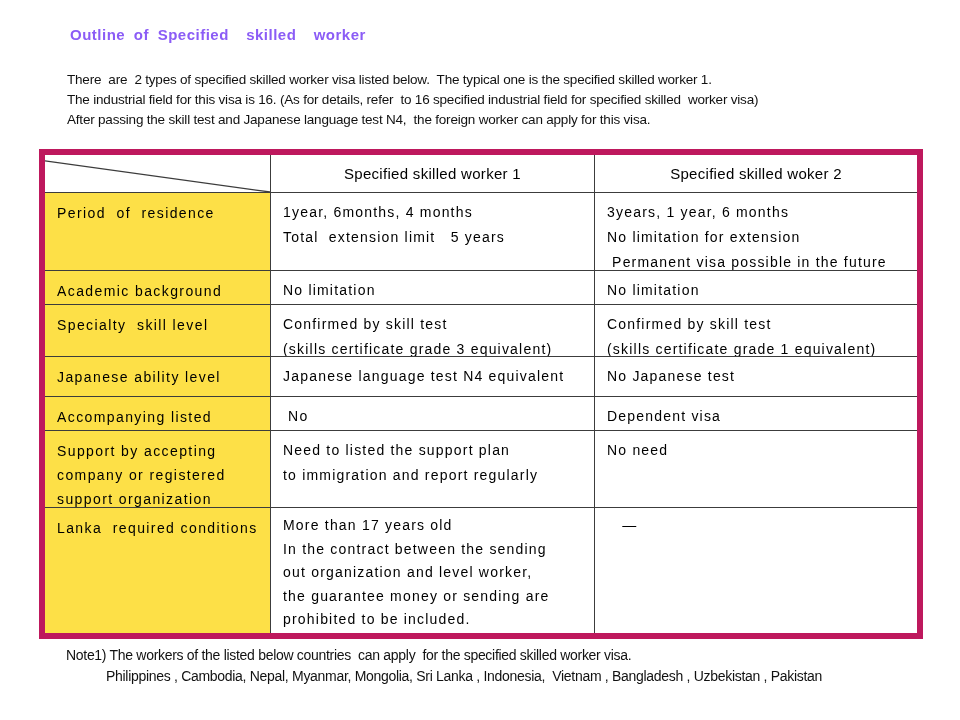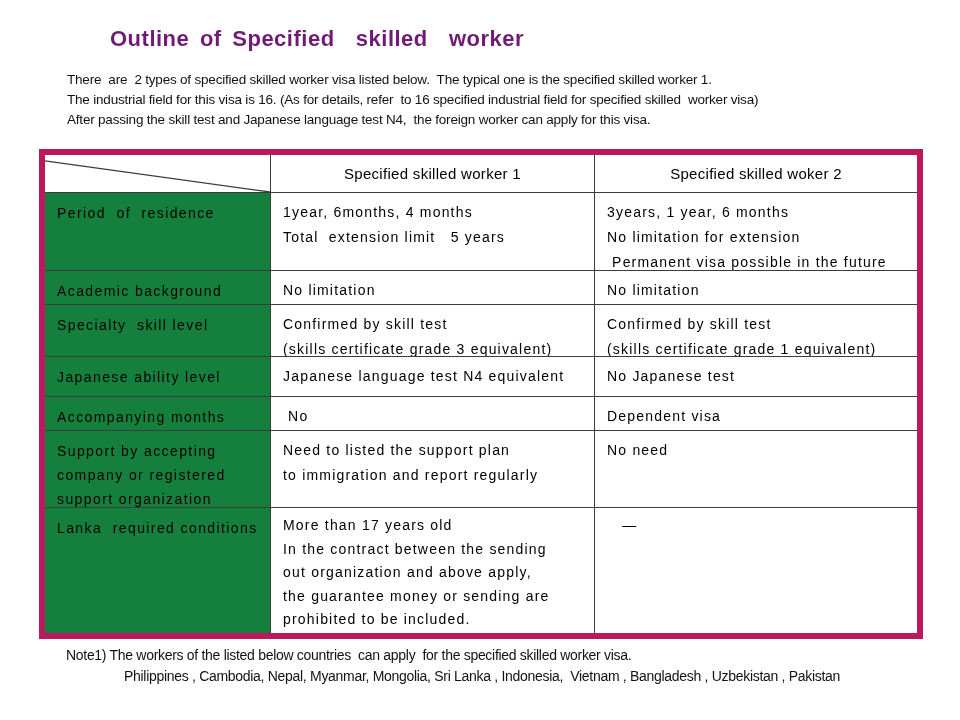"Outline of Specified skilled worker" .title { color: #701a75 -> #8b5cf6; font-size: 22px -> 15px; margin-left: 40px -> none }
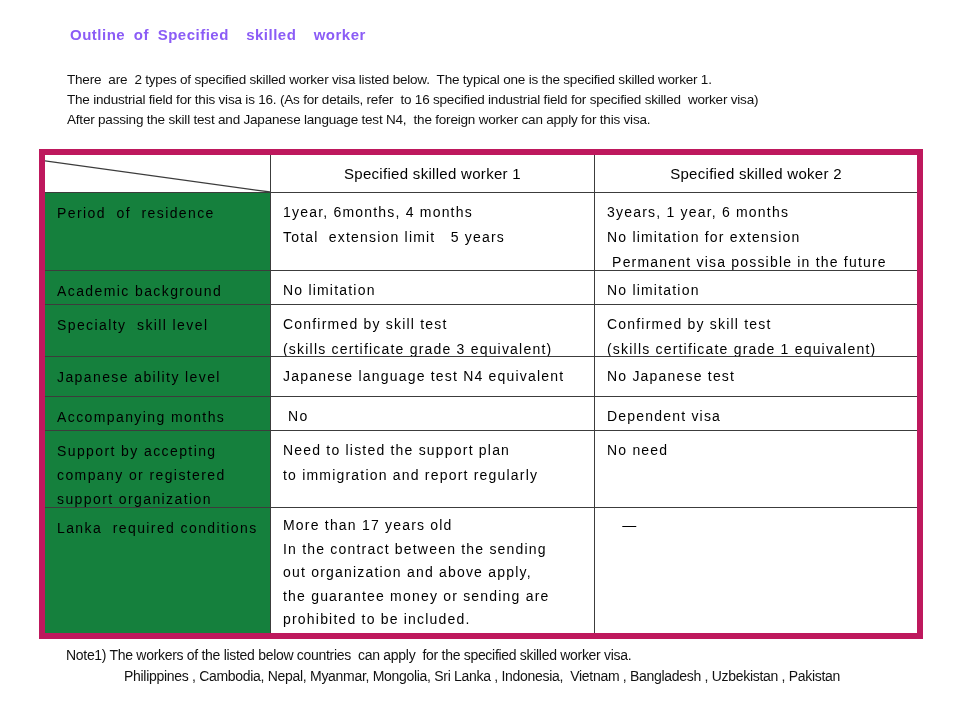"Period of residence" .label-cell { background: #15803d -> #fde047 }
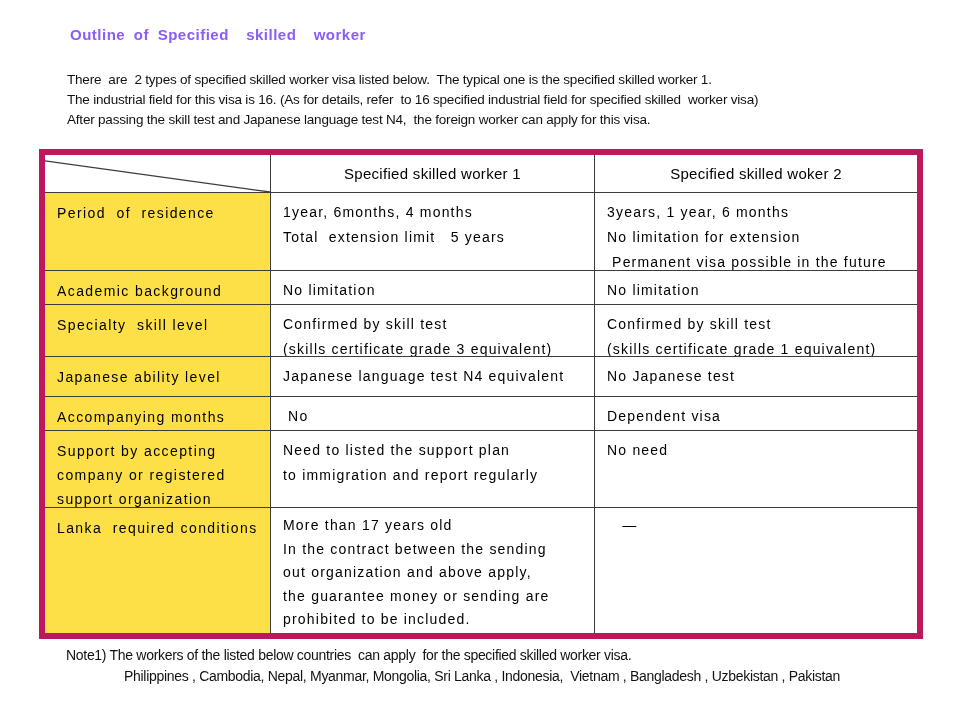"Accompanying months" div.ln { text: months -> listed }
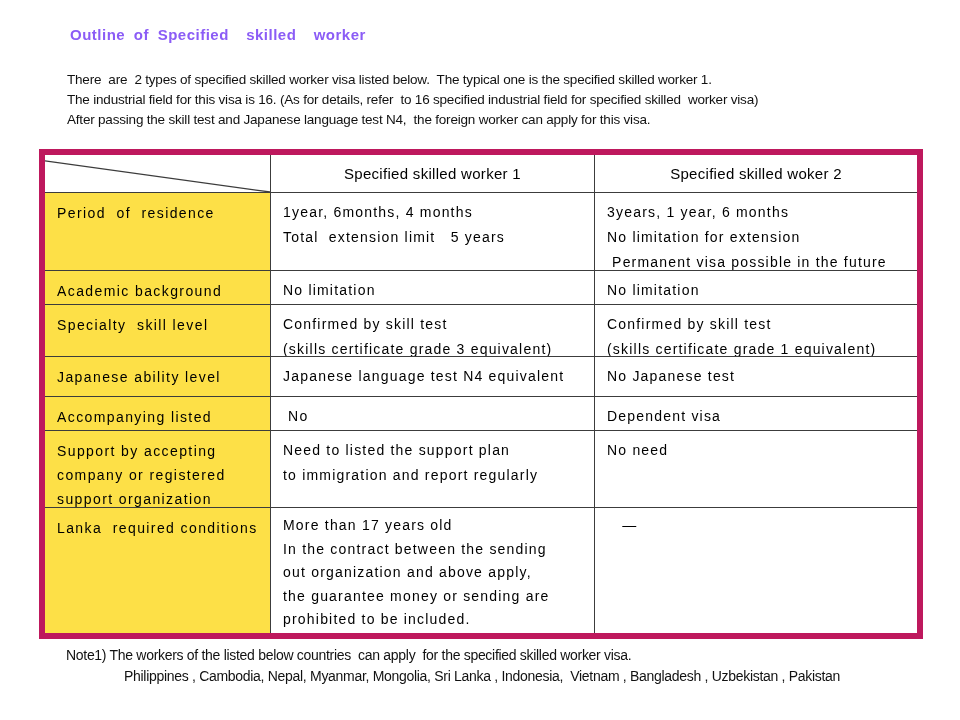"out organization and above apply," div.ln { text: above apply -> level worker }
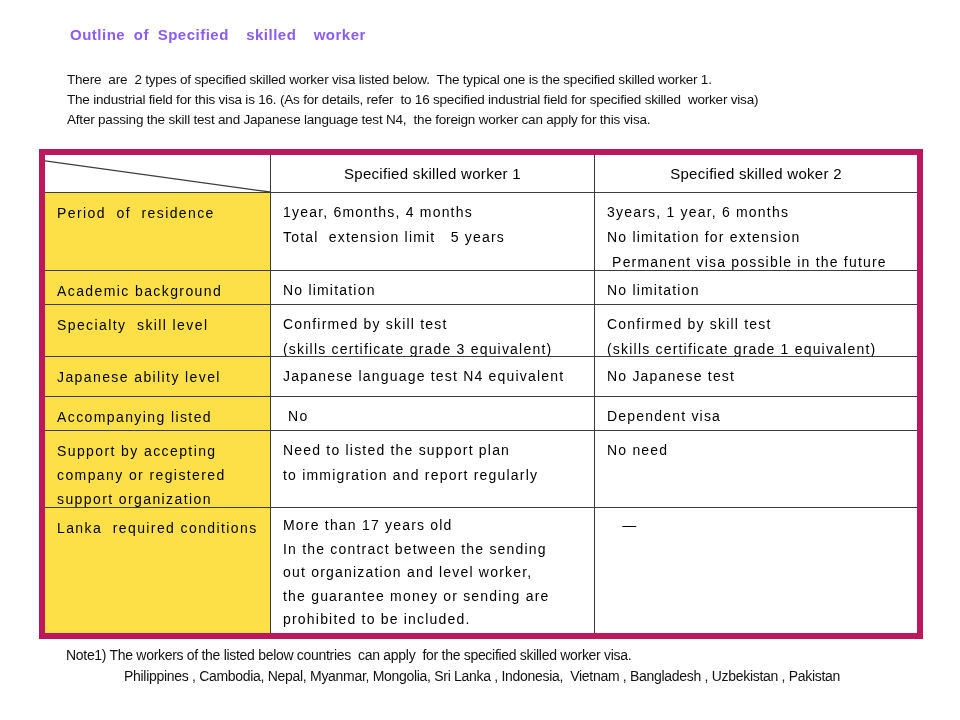"Philippines , Cambodia, Nepal, Myanmar," .note .ln + .ln { margin-left: 58px -> 40px }
